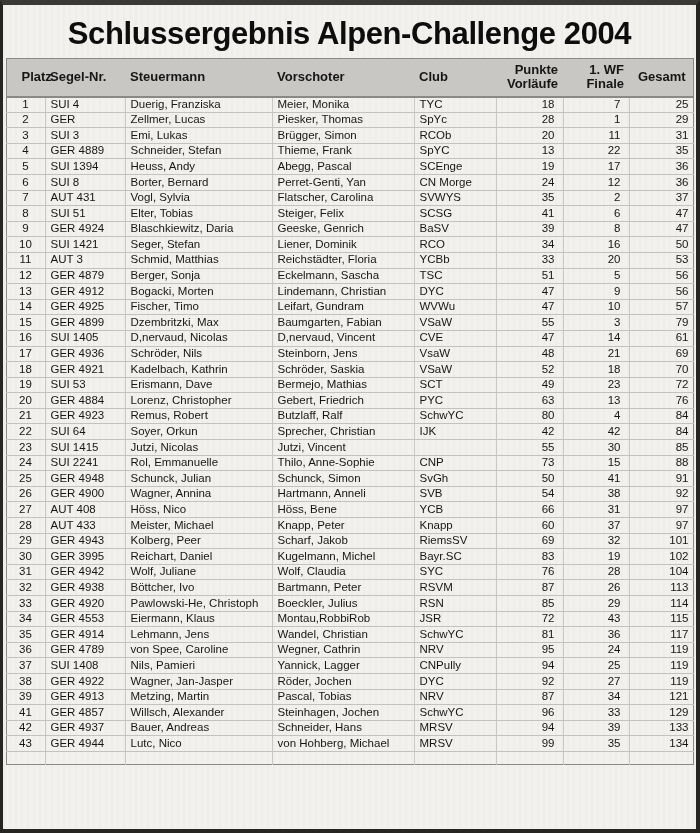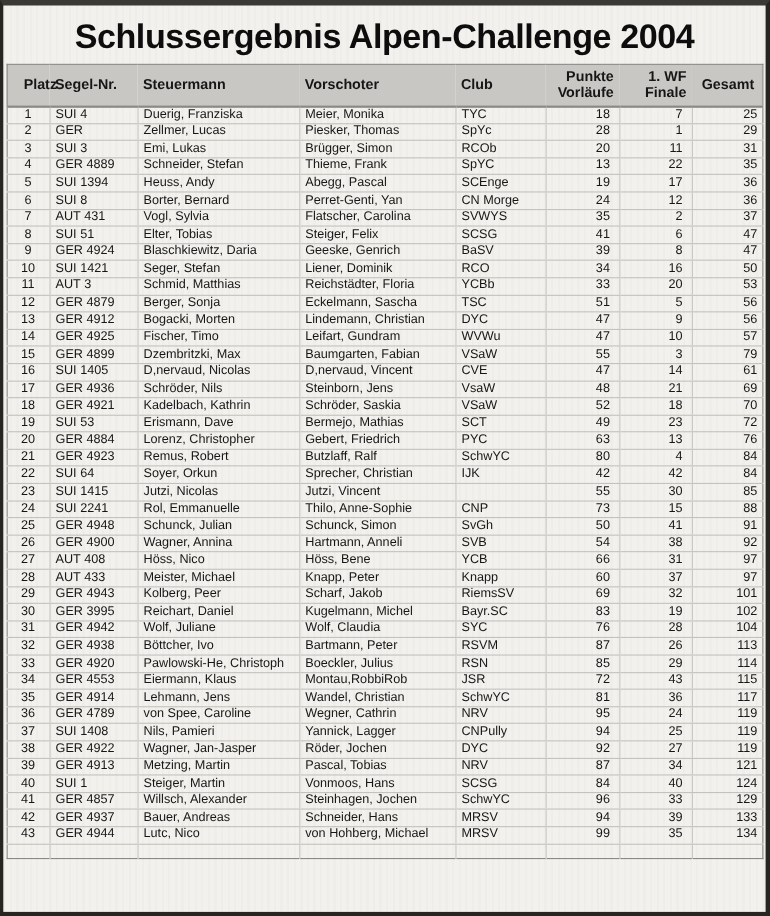"40" tr { html: <tr> <td>40</td> <td>SUI 1</td> <td>Steiger, Martin</td> <td>Vonmoos, Hans</td> <td>SCSG</td> <td>84</td> <td>40</td> <td>124</td> </tr> -> none }
